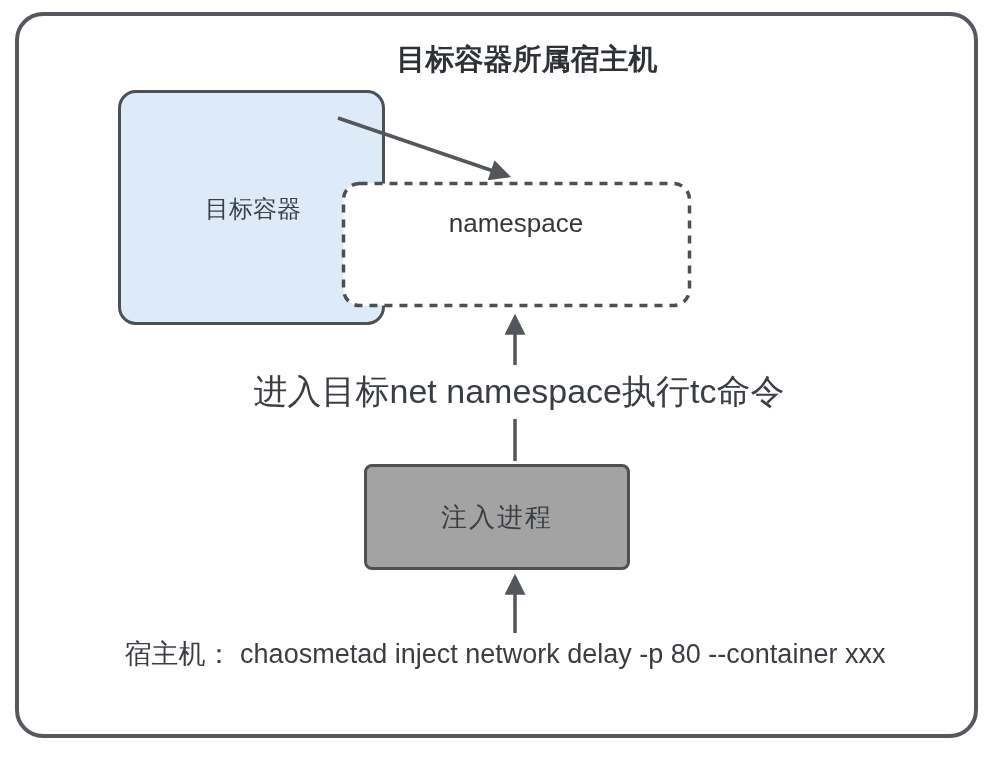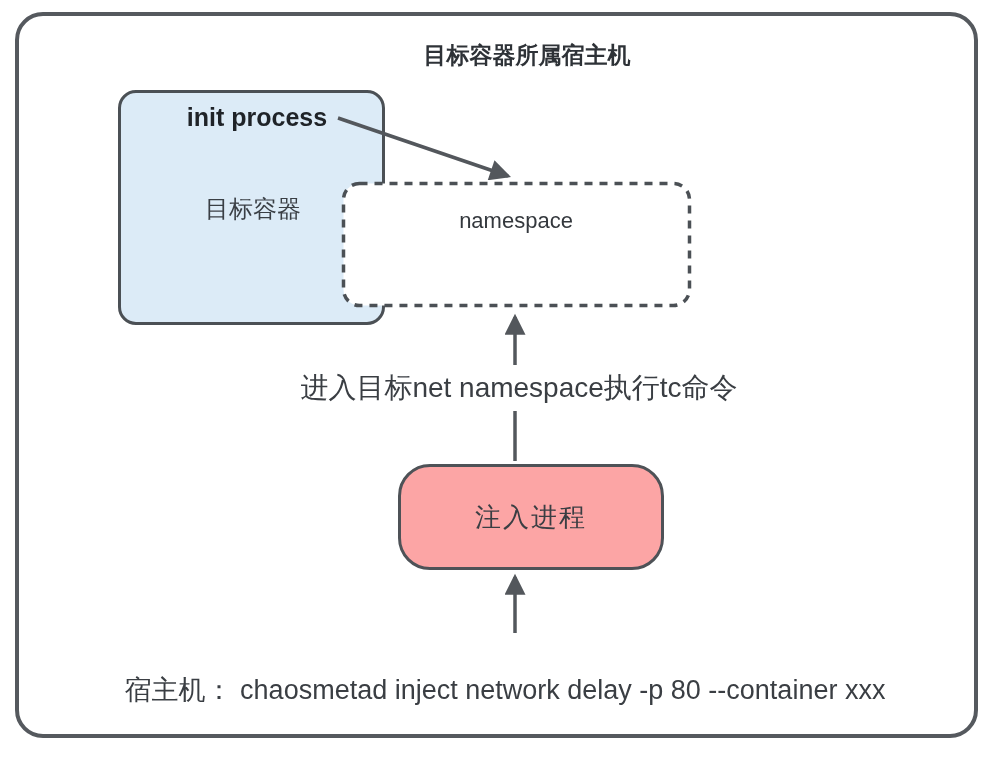"目标容器所属宿主机" .diagram-title { font-size: 23px -> 29px }
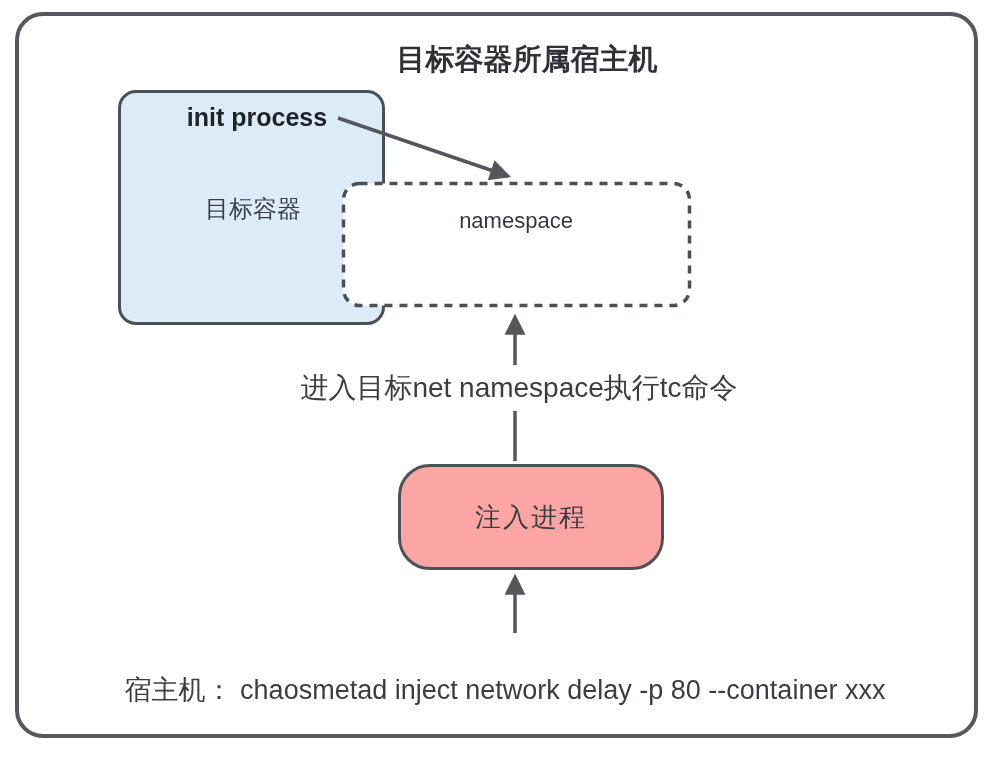"init process" div.init-process-label { html: <div>init process</div> -> none }
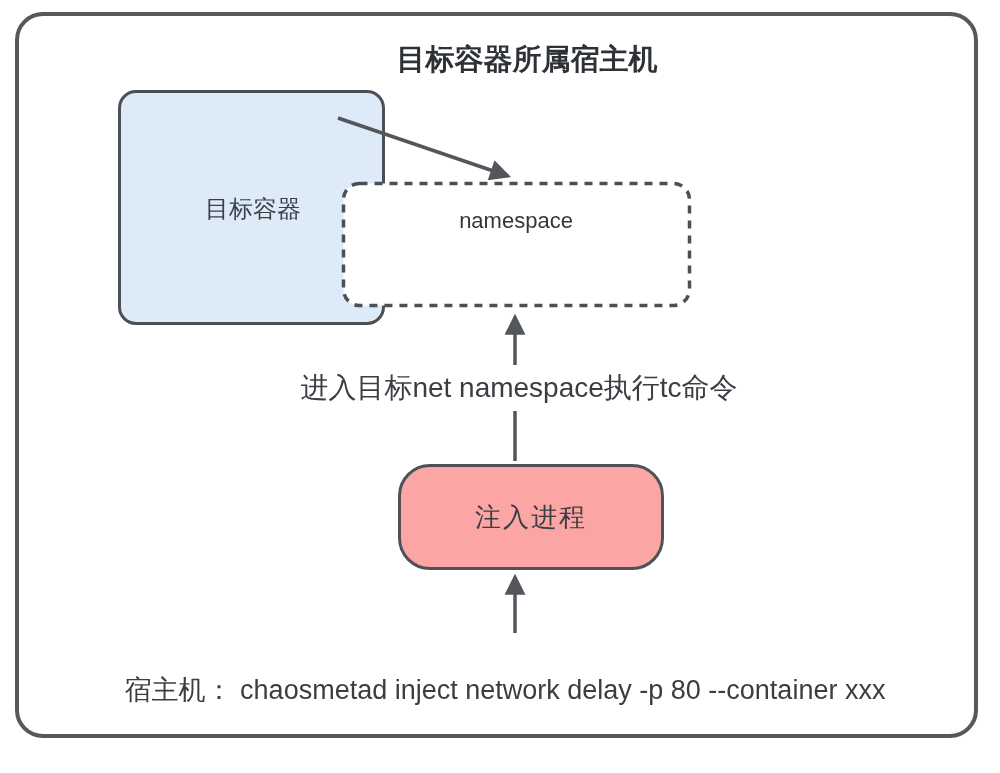"namespace" .namespace-title { font-size: 22px -> 26px }
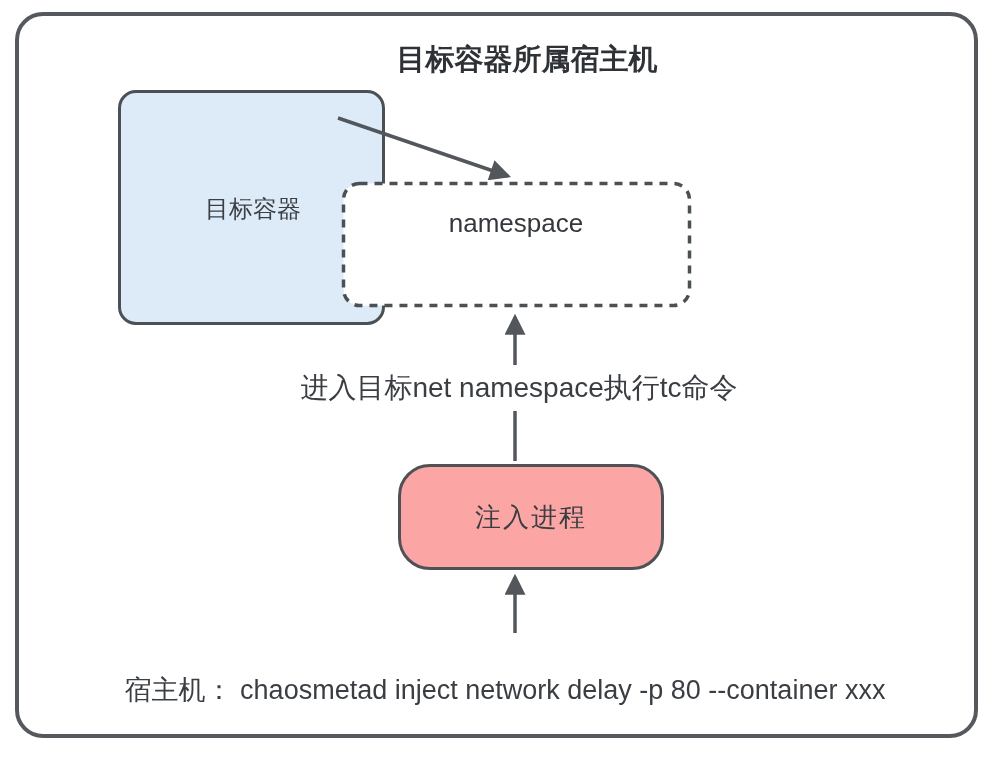"进入目标net namespace执行tc命令" .arrow-label { font-size: 28px -> 34px }
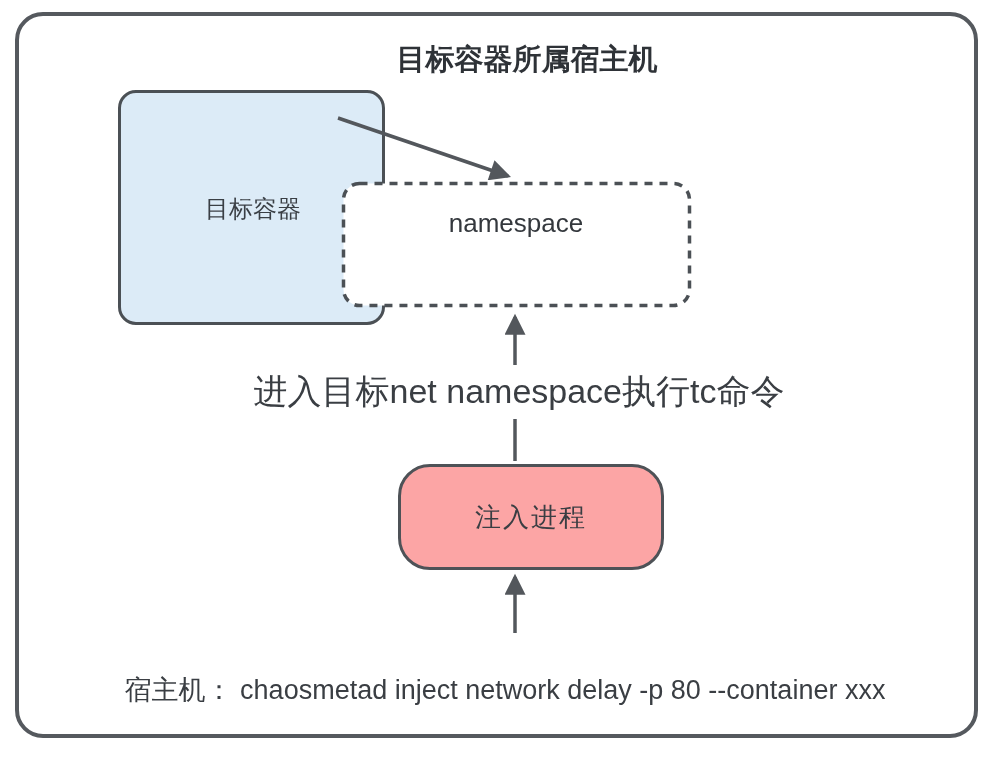"注入进程" .inject-process-box { background: #fca5a5 -> #a3a3a3; border-radius: 32px -> 8px; left: 398px -> 364px }
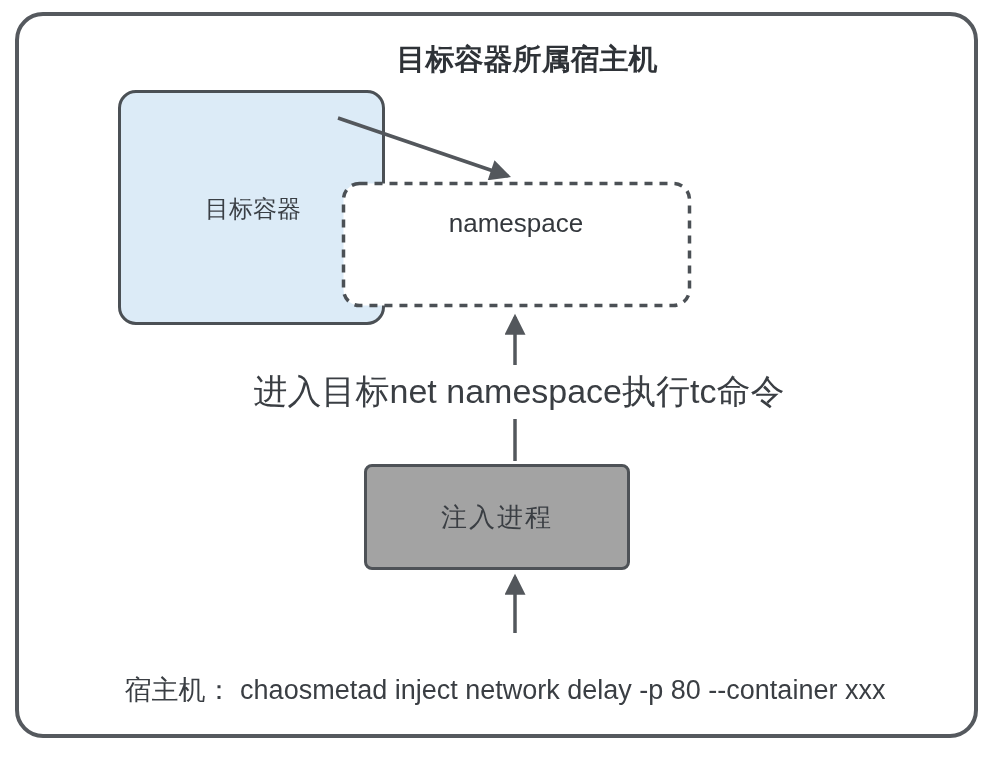"宿主机： chaosmetad inject network delay" .host-command-text { top: 672px -> 636px }
